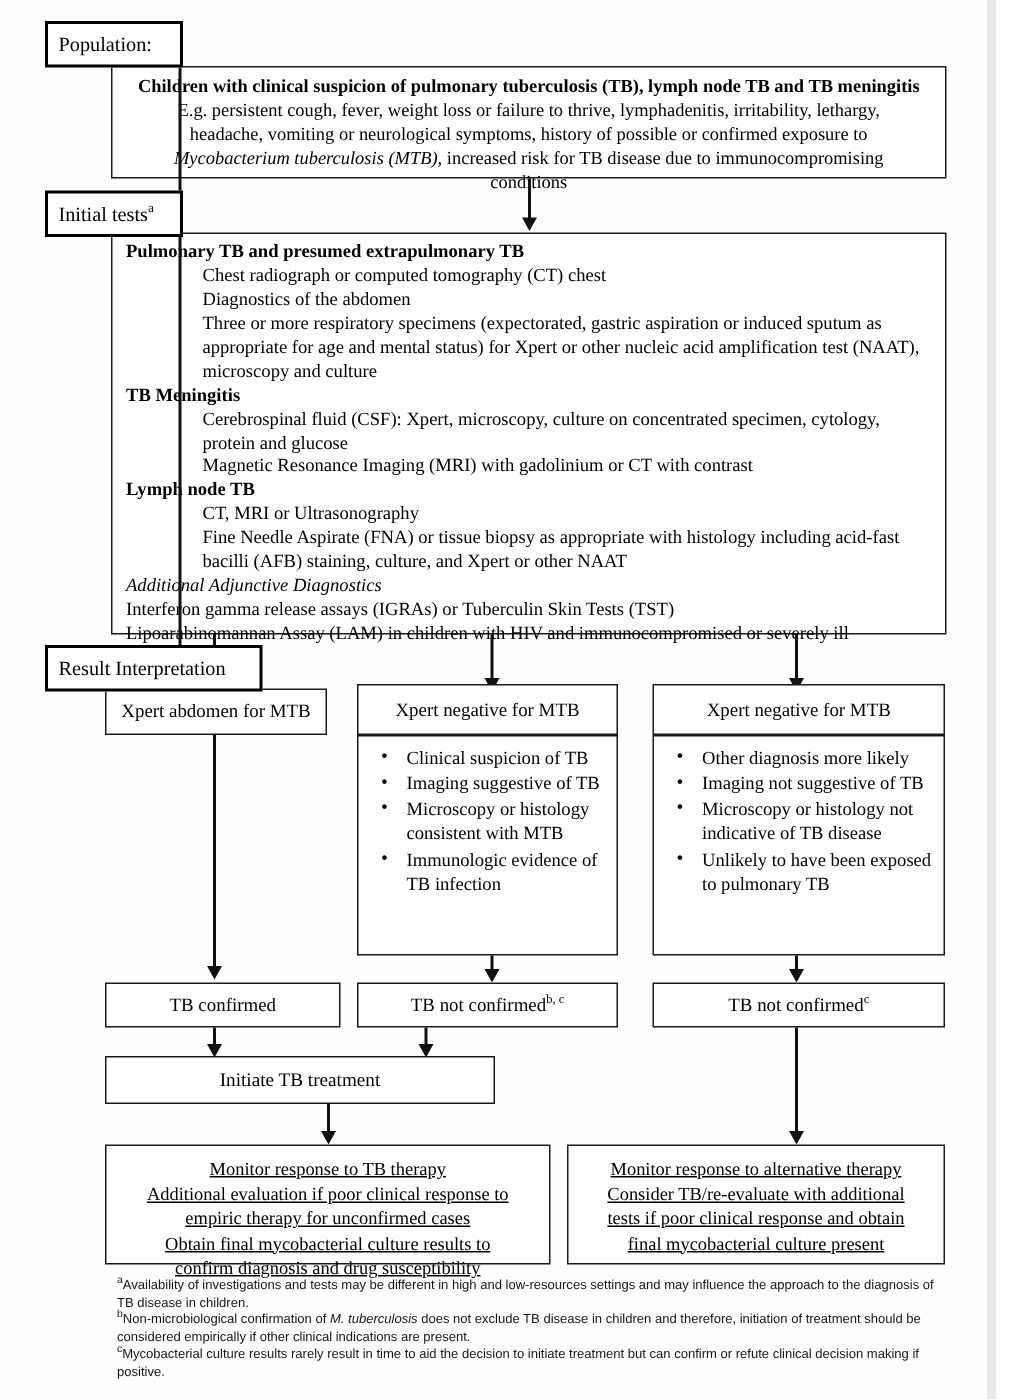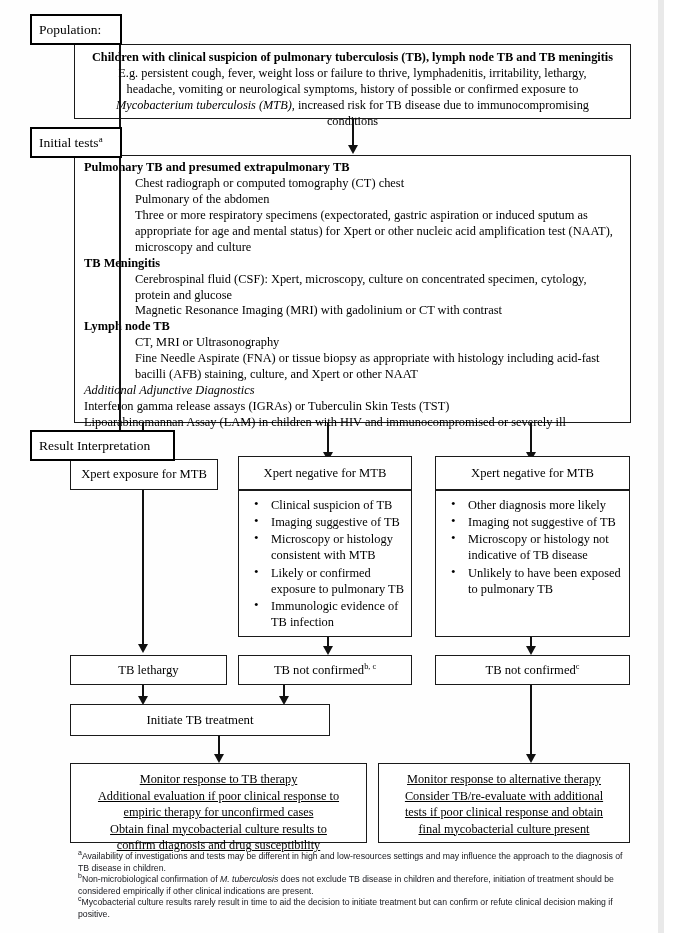"Pulmonary of the abdomen" div.indent { text: Pulmonary -> Diagnostics }
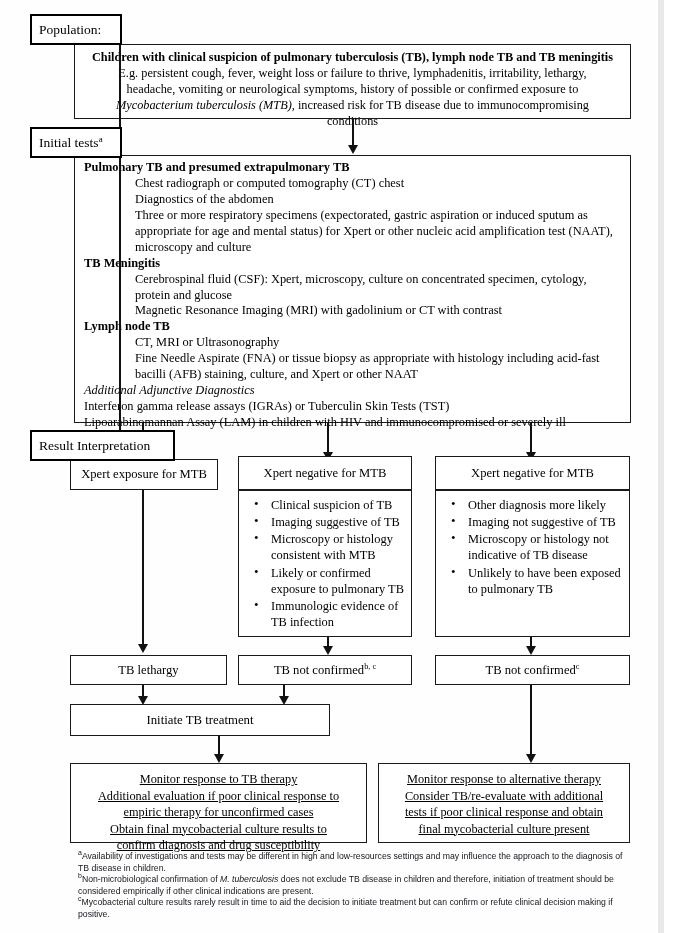"Xpert exposure for MTB" span { text: exposure -> abdomen }
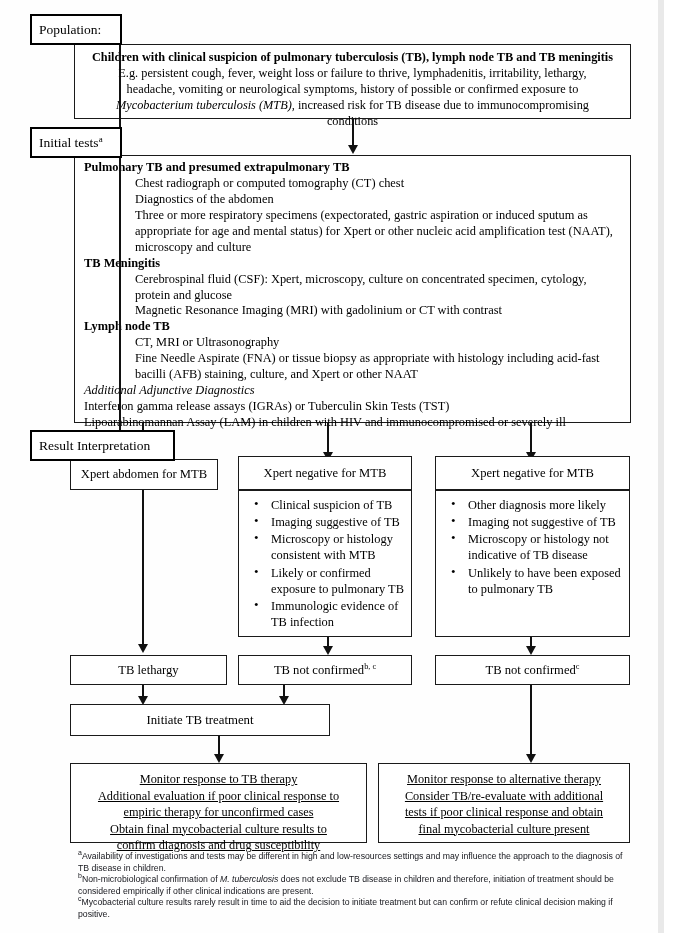"Likely or confirmed exposure to" li { html: <li>Likely or confirmed exposure to pulmonary TB</li> -> none }
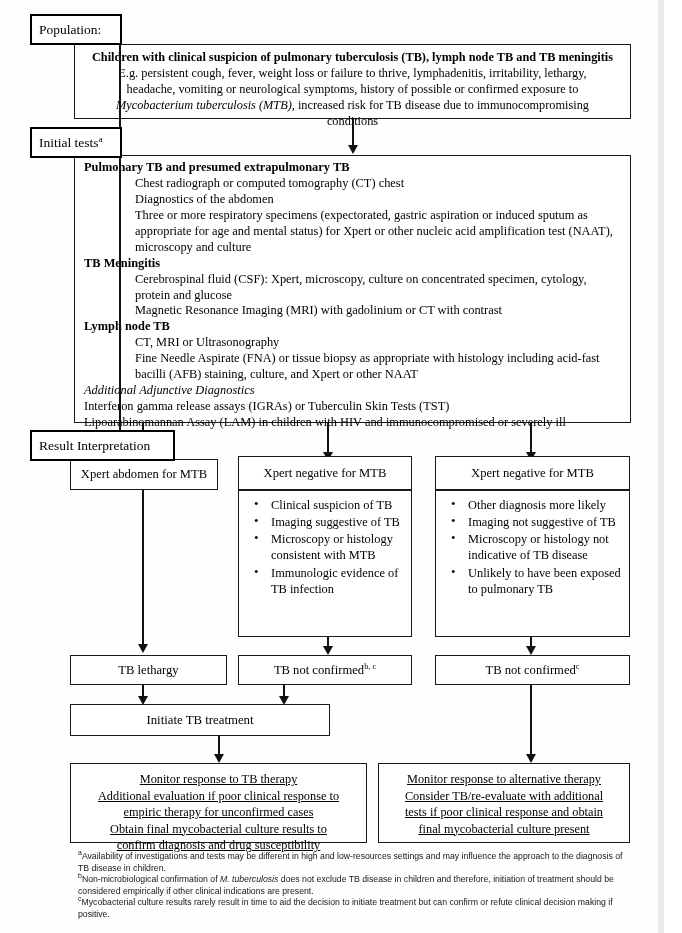"TB lethargy" span { text: lethargy -> confirmed }
